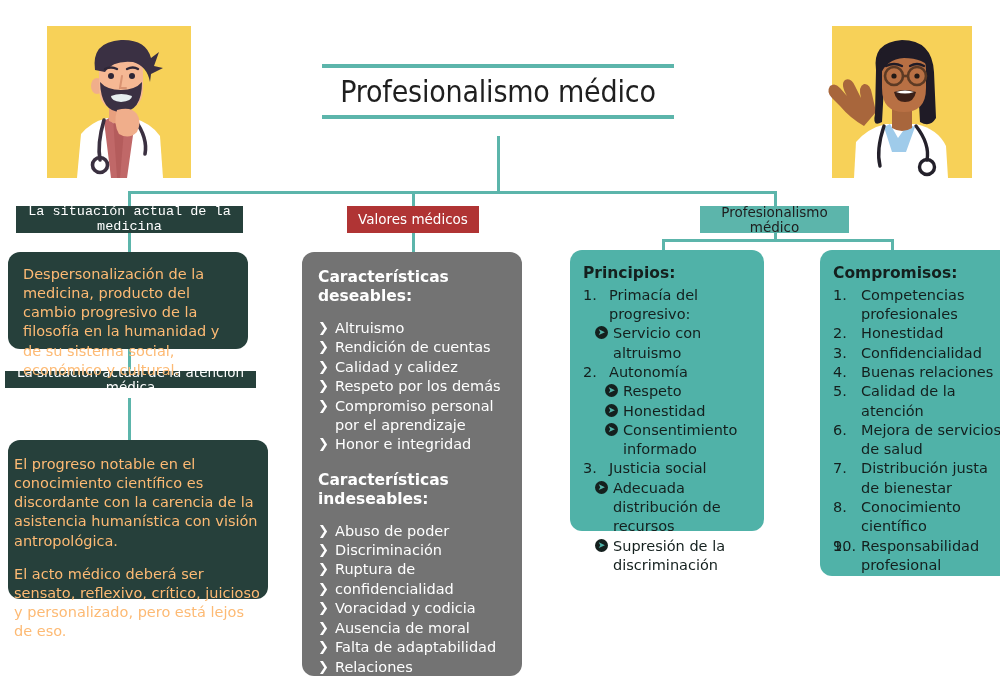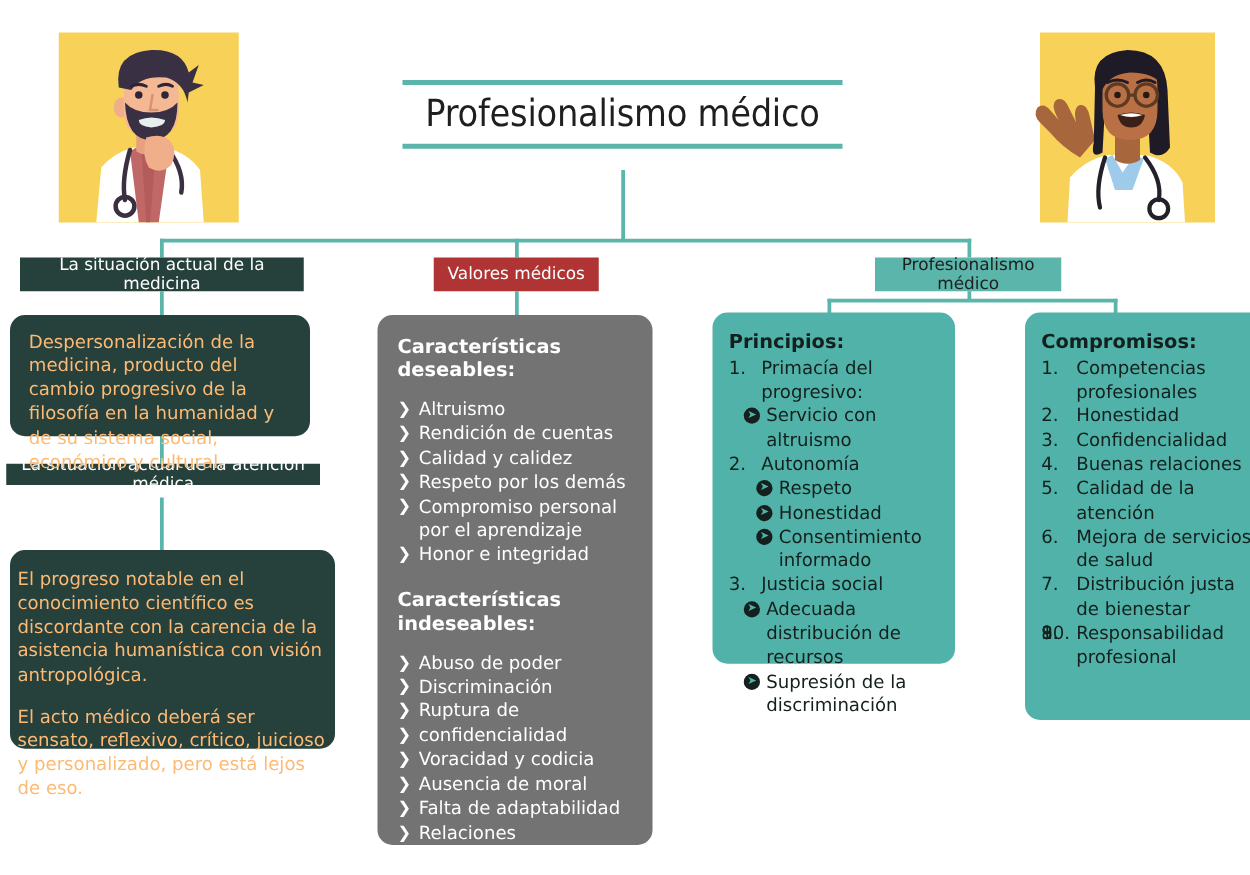"La situación actual de la medicina" div.chip { font-family: none -> Liberation Mono, monospace }
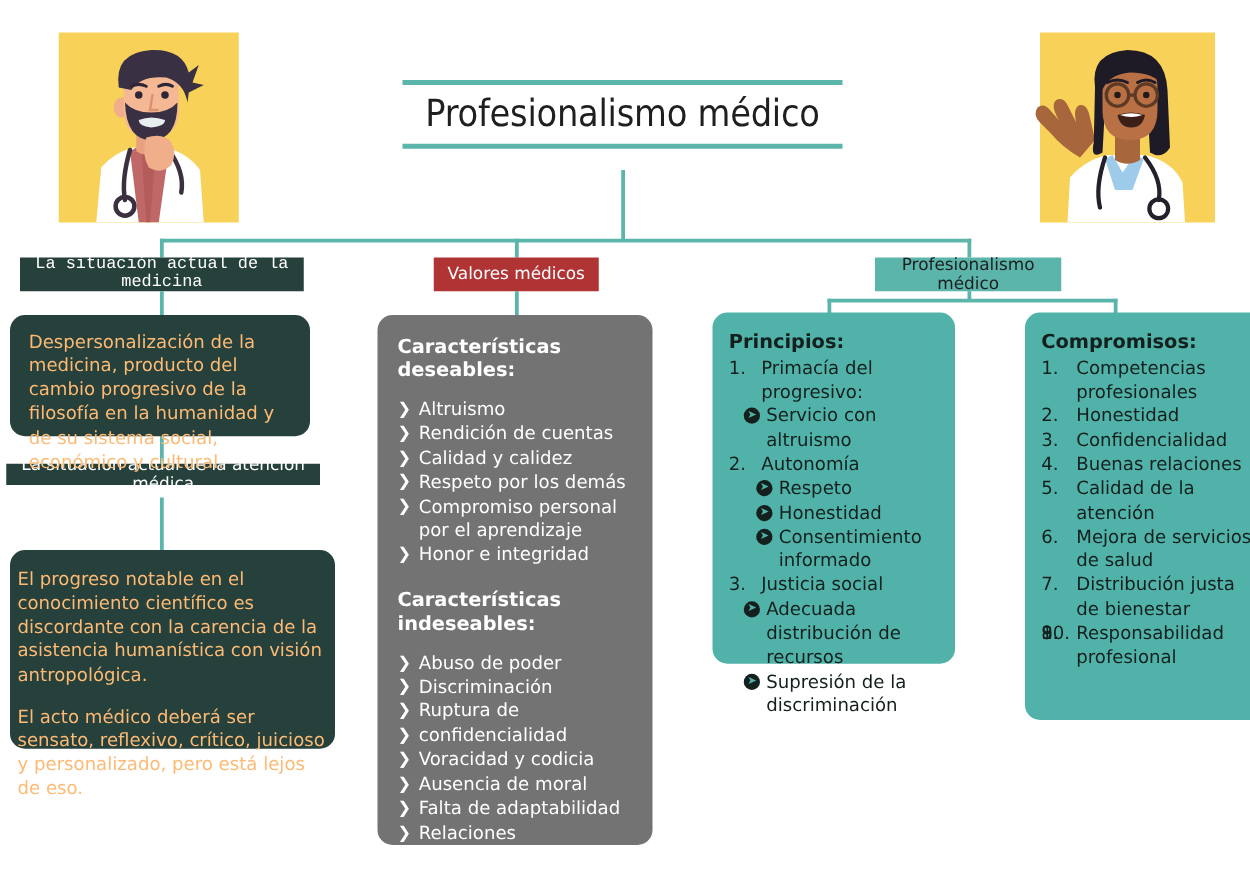"Conocimiento científico" span { html: none -> <span>Conocimiento científico</span> }
